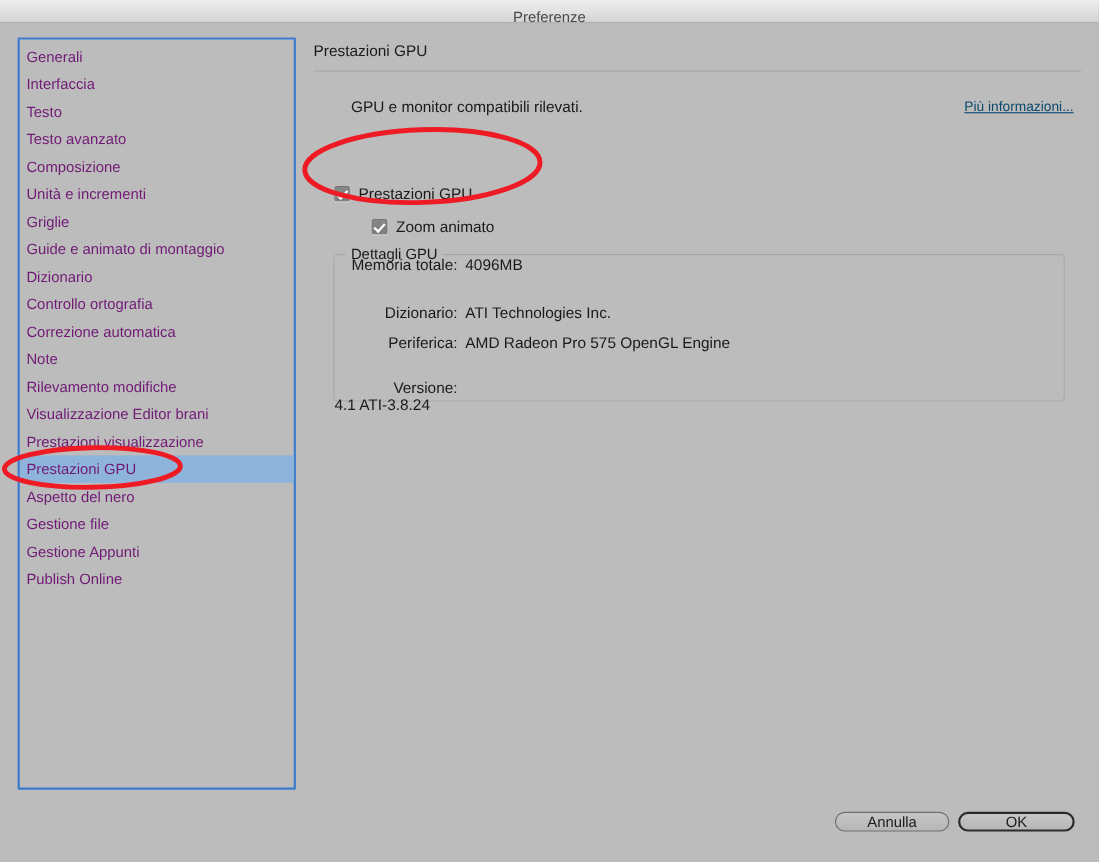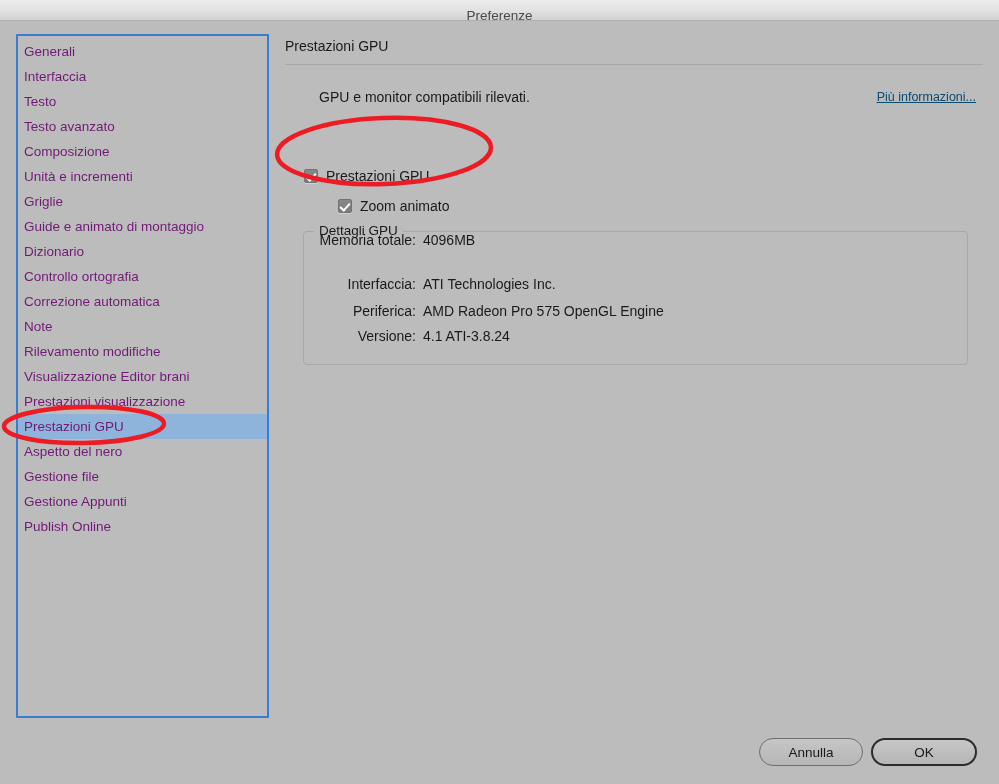"Interfaccia:" span.detail-label { text: Interfaccia -> Dizionario }
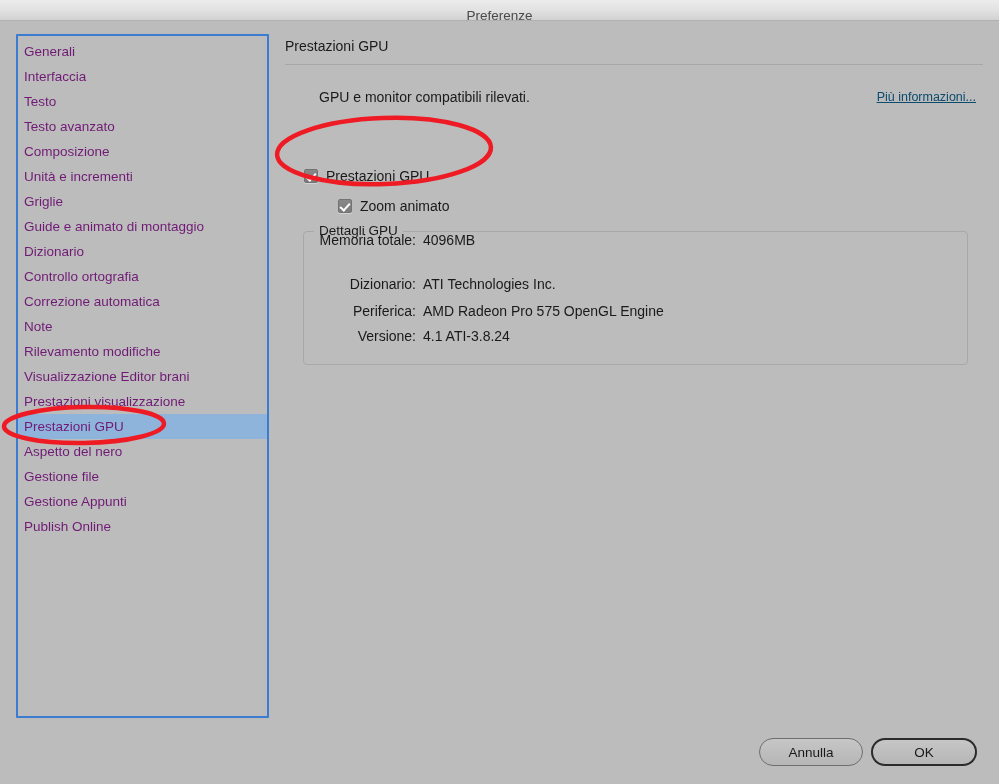"Versione:" .detail-row:nth-of-type(4) { flex-direction: none -> column; top: 96px -> 112px }
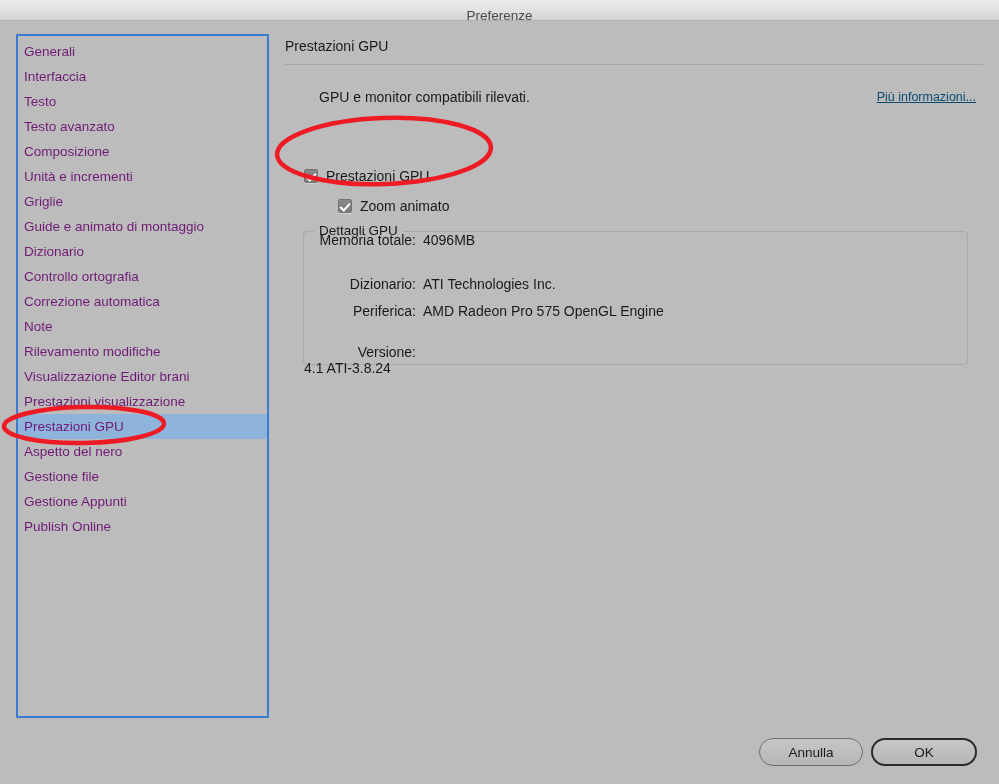"Annulla" .btn { height: 28px -> 18px }
